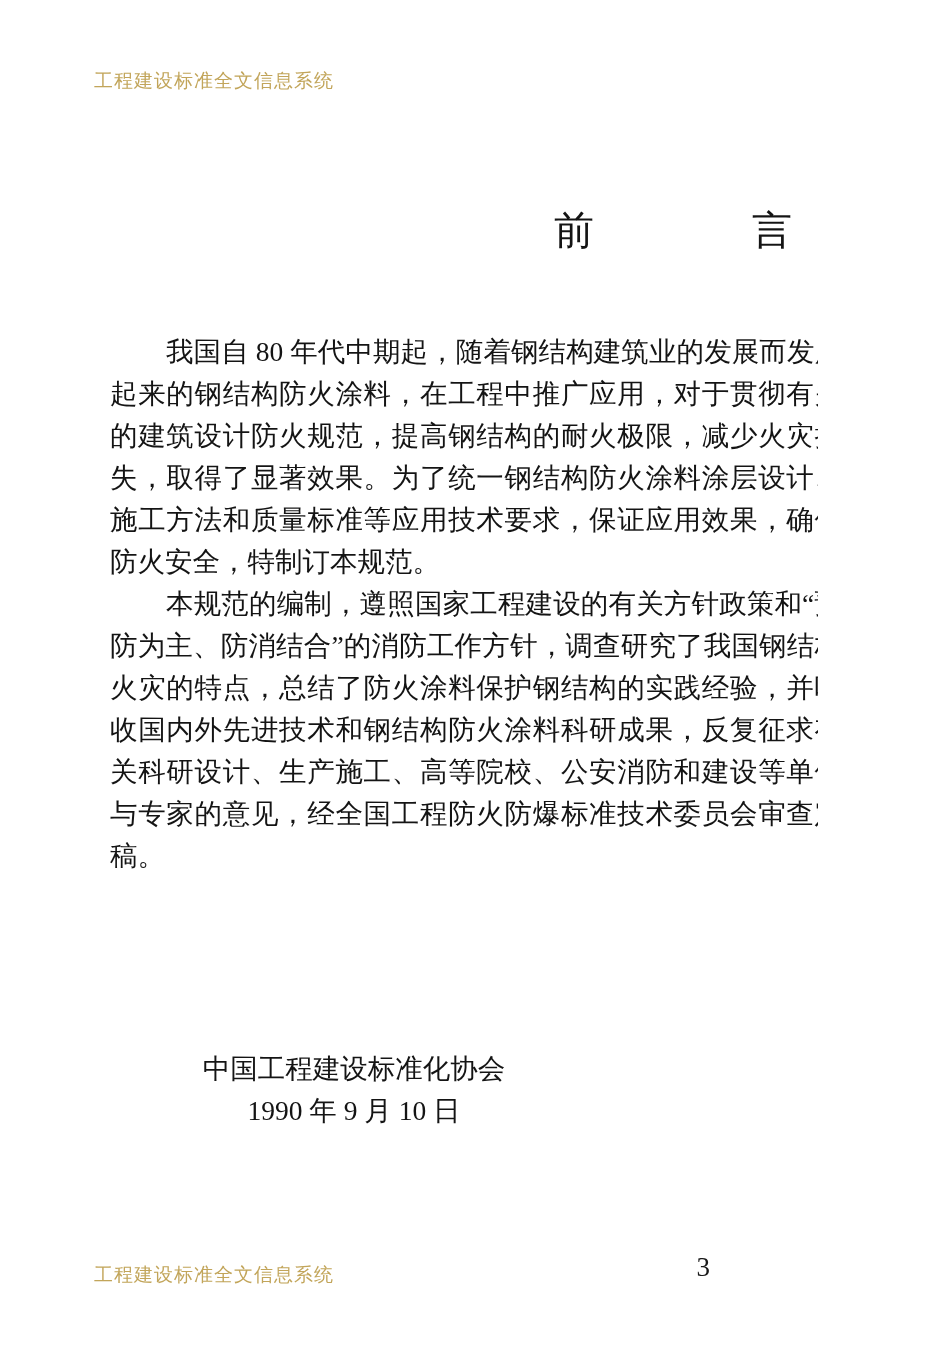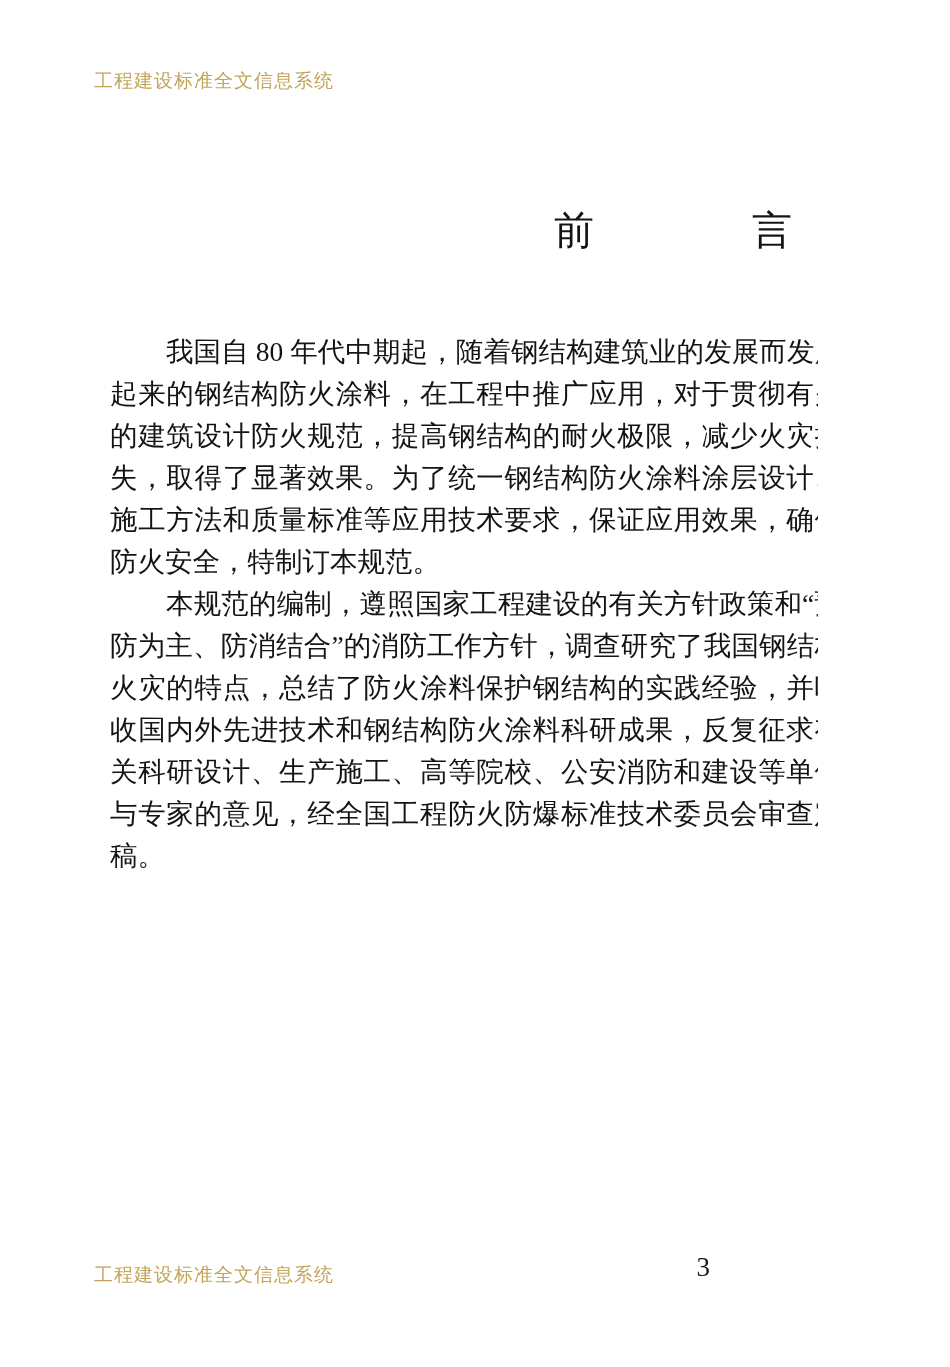"中国工程建设标准化协会" div.signature { html: none -> <div> <div> <div>中国工程建设标准化协会</div> <div>1990 年 9 月 10 日</div> </div> </div> }
